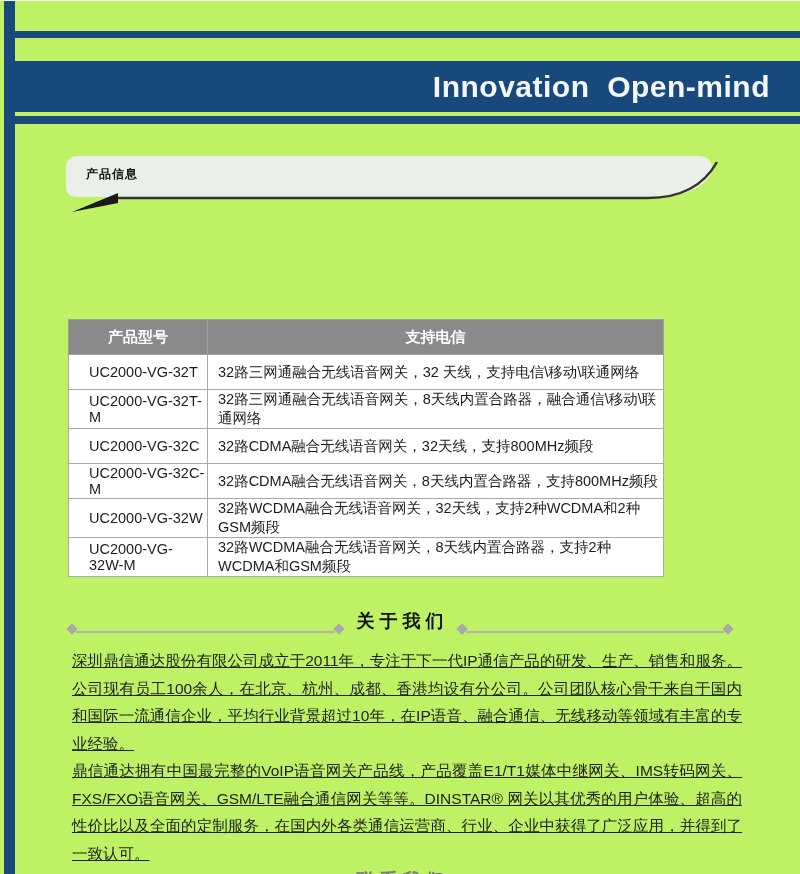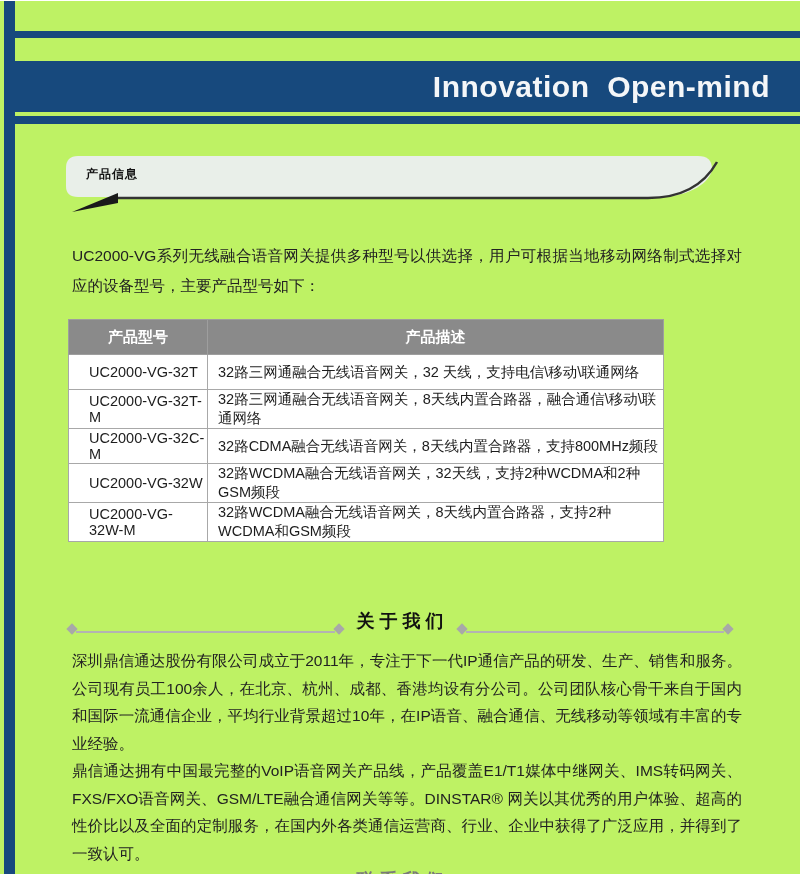"UC2000-VG系列无线融合语音网关提供多种型号以供选择，用户可根据当地移动网" div.intro { html: <div>UC2000-VG系列无线融合语音网关提供多种型号以供选择，用户可根据当地移动网络制式选择对应的设备型号，主要产品型号如下：</div> -> none }
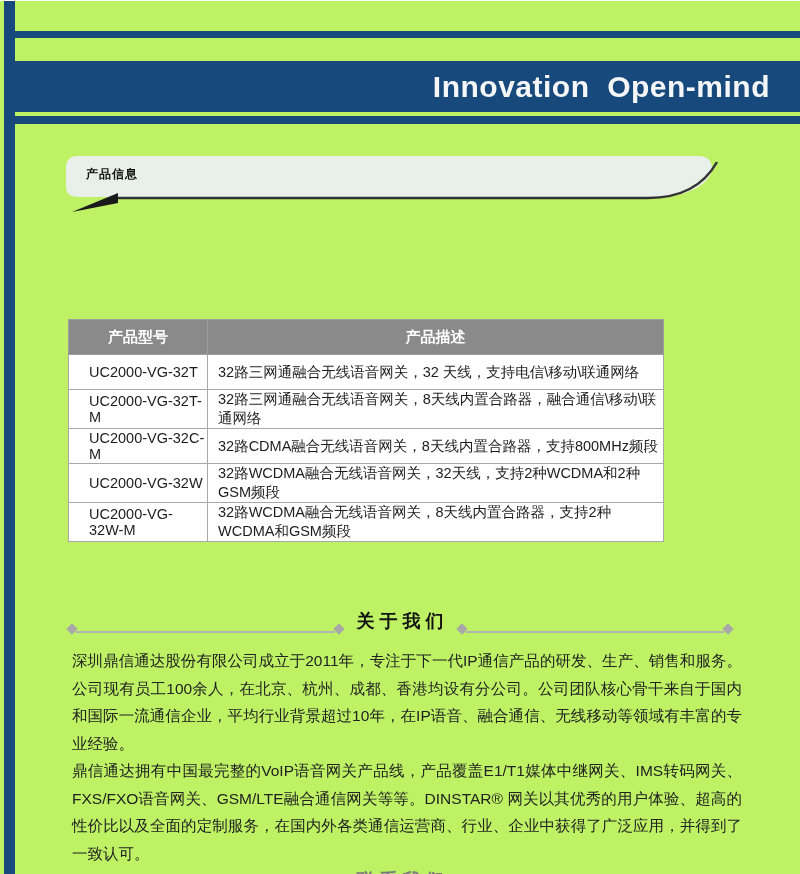"产品描述" th { text: 产品描述 -> 支持电信 }
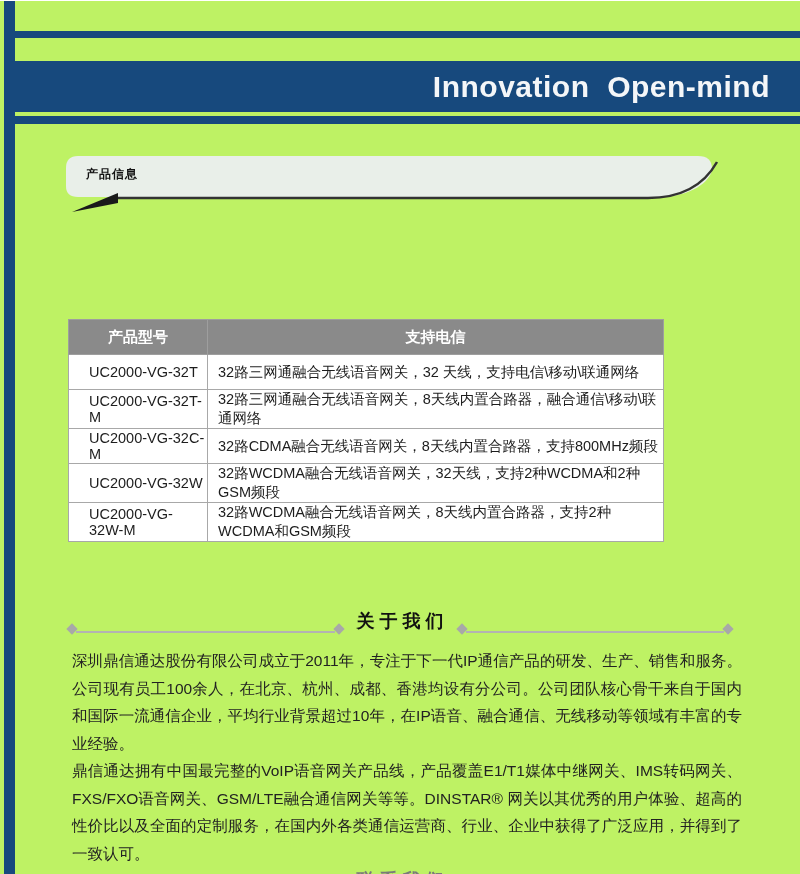"UC2000-VG-32C" tr { html: none -> <tr> <td>UC2000-VG-32C</td> <td>32路CDMA融合无线语音网关，32天线，支持800MHz频段</td> </tr> }
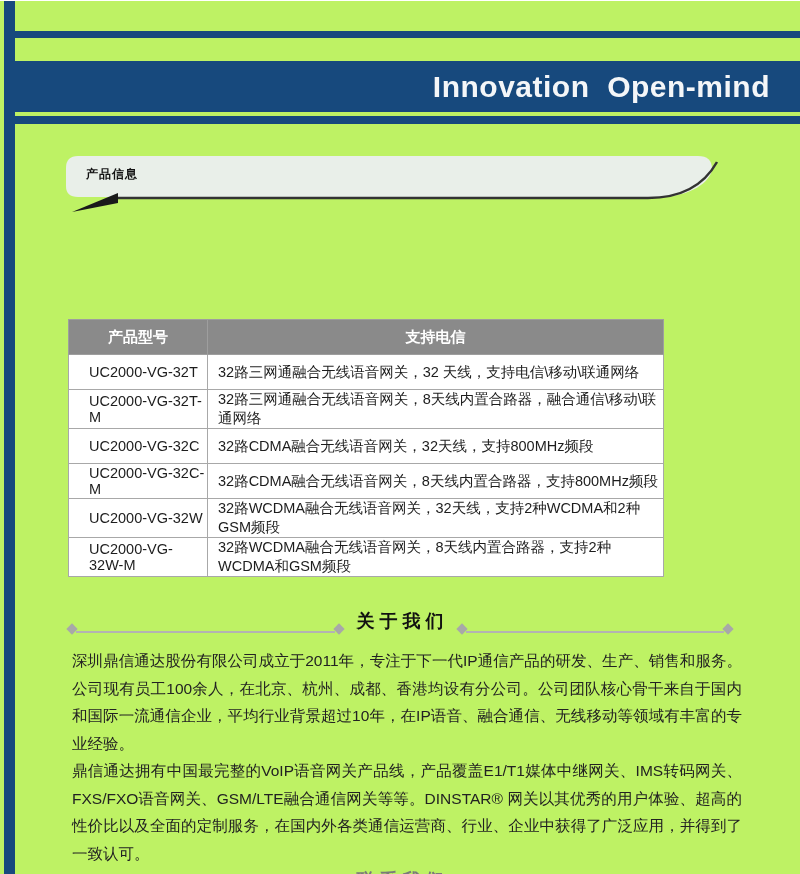"深圳鼎信通达股份有限公司成立于2011年，专注于下一代IP通信产品的研发、生产、" .about-text p { text-decoration: none -> underline }
